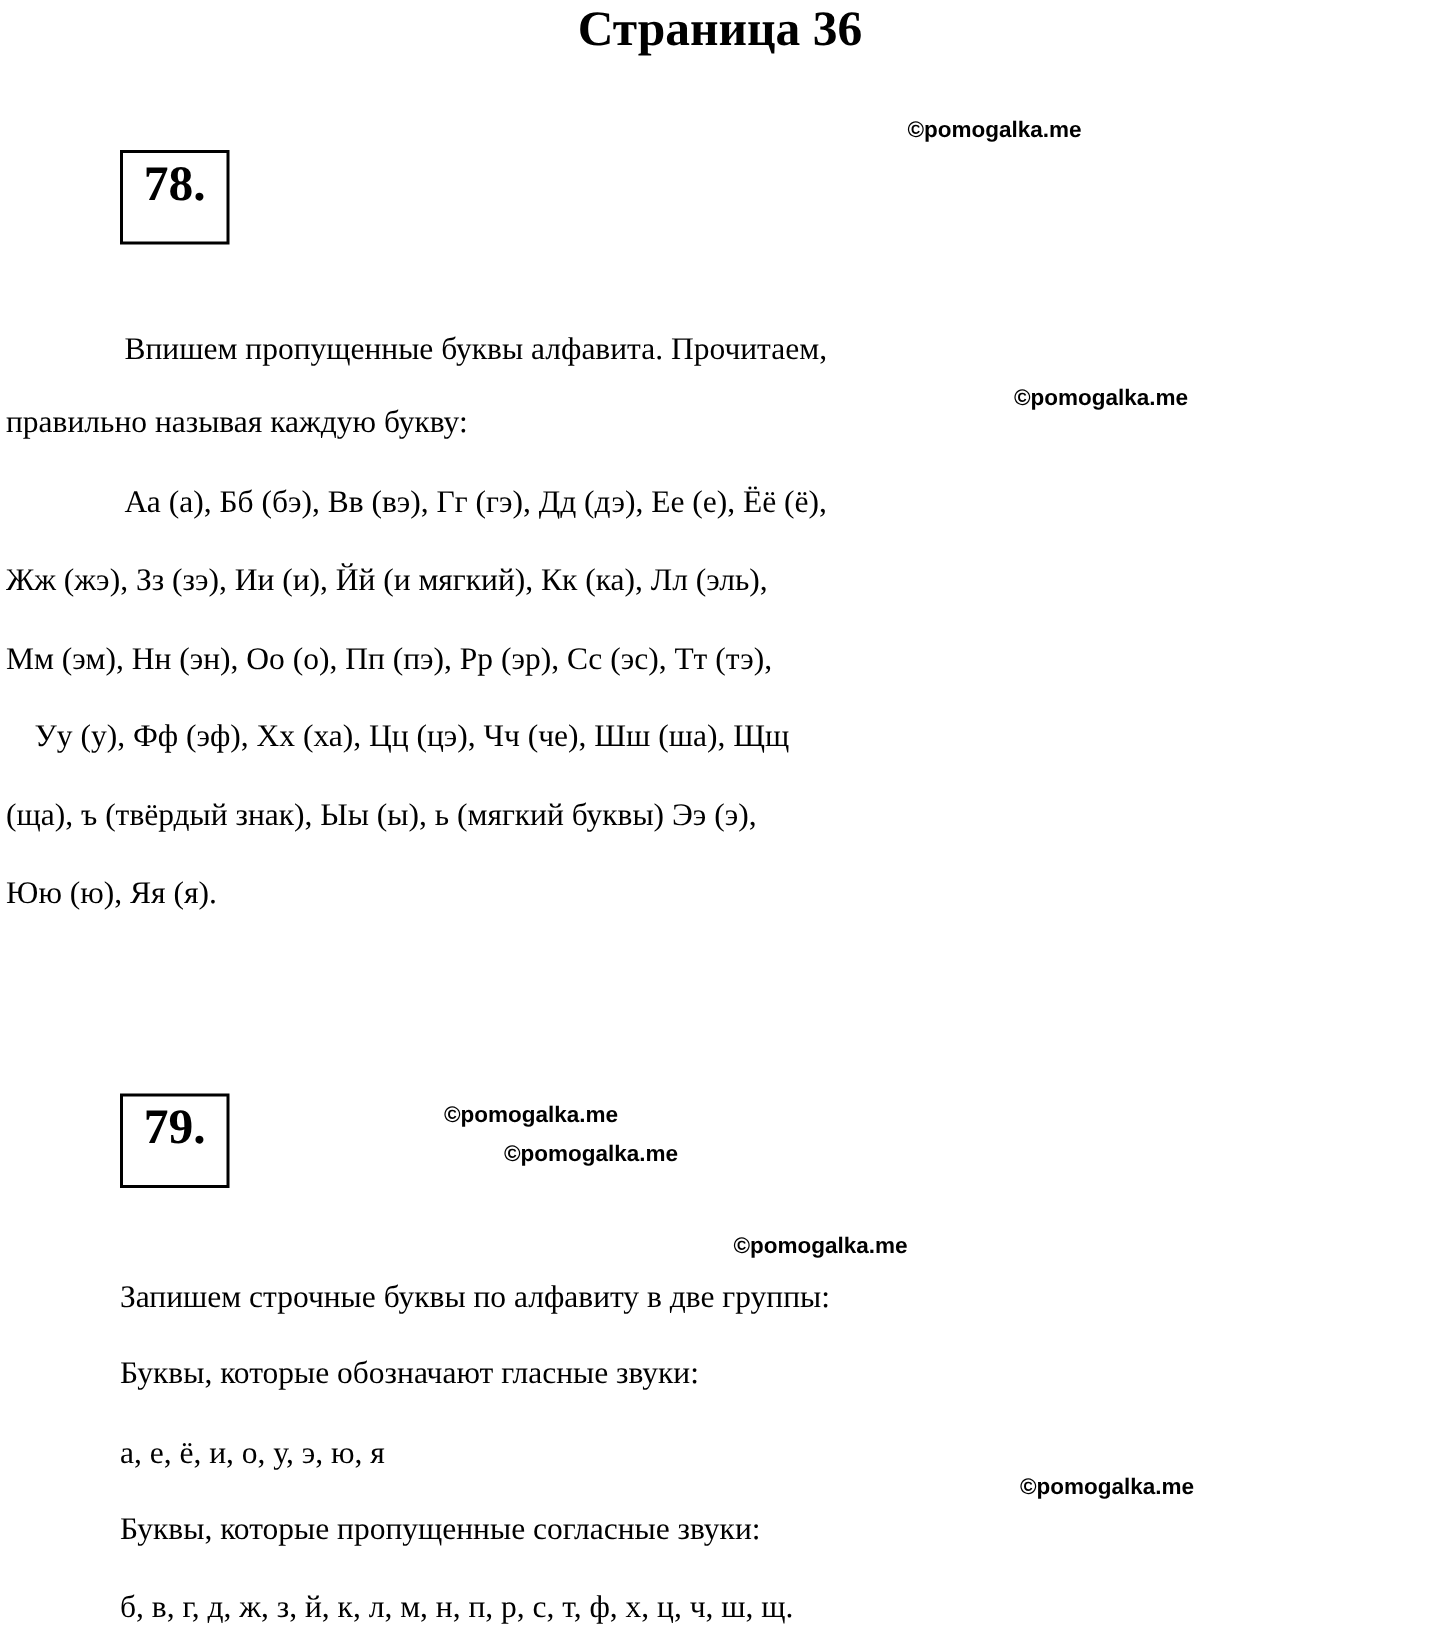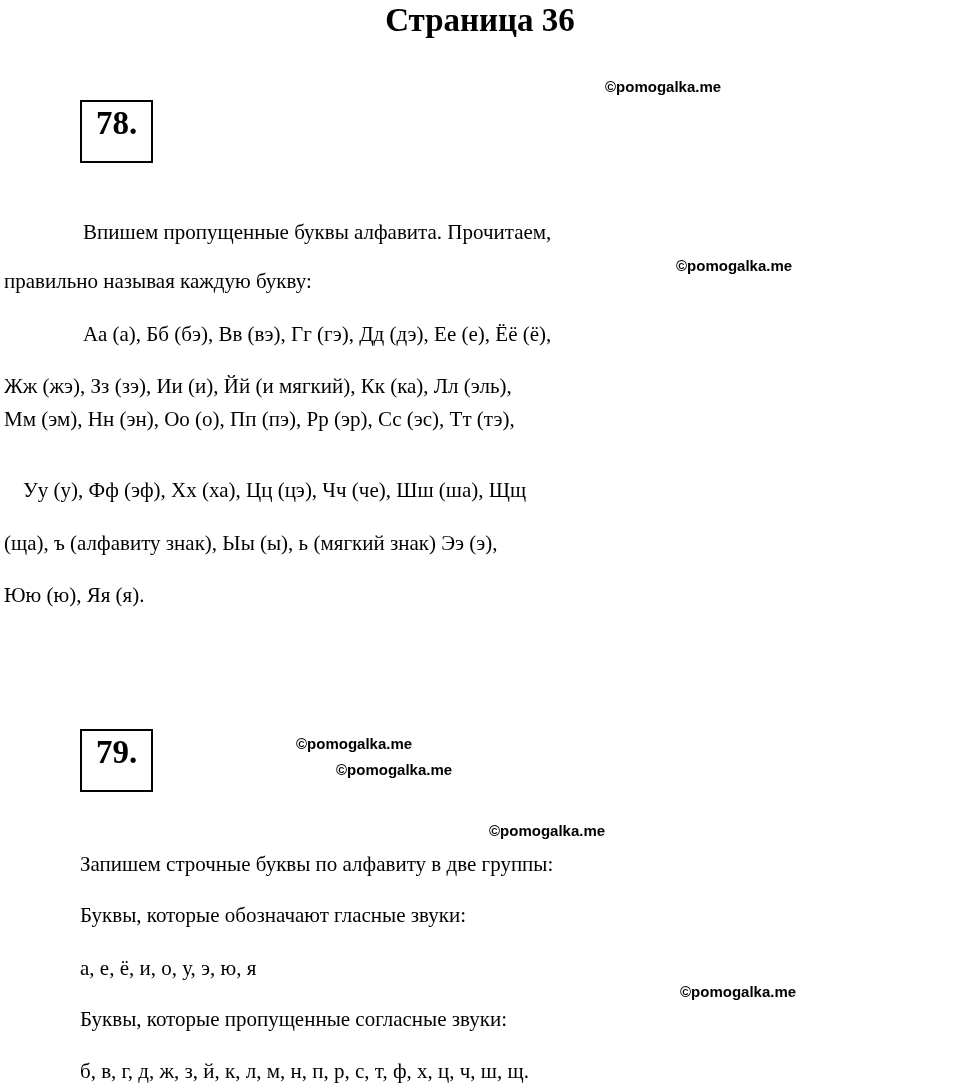"Мм (эм), Нн (эн), Оо" div.text { top: 396px -> 416px }
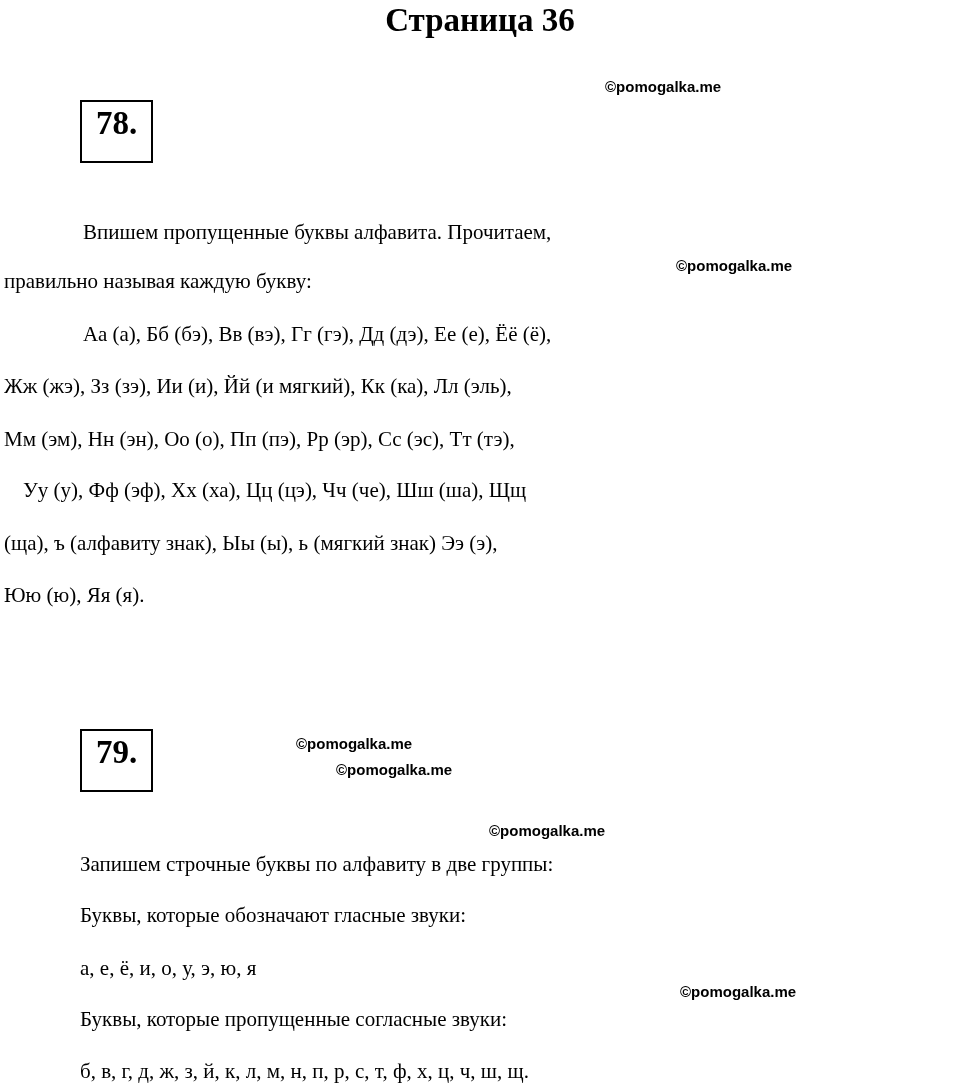"(ща), ъ (алфавиту знак), Ыы" div.text { text: алфавиту знак), Ыы (ы), ь (мягкий знак -> твёрдый знак), Ыы (ы), ь (мягкий буквы }
